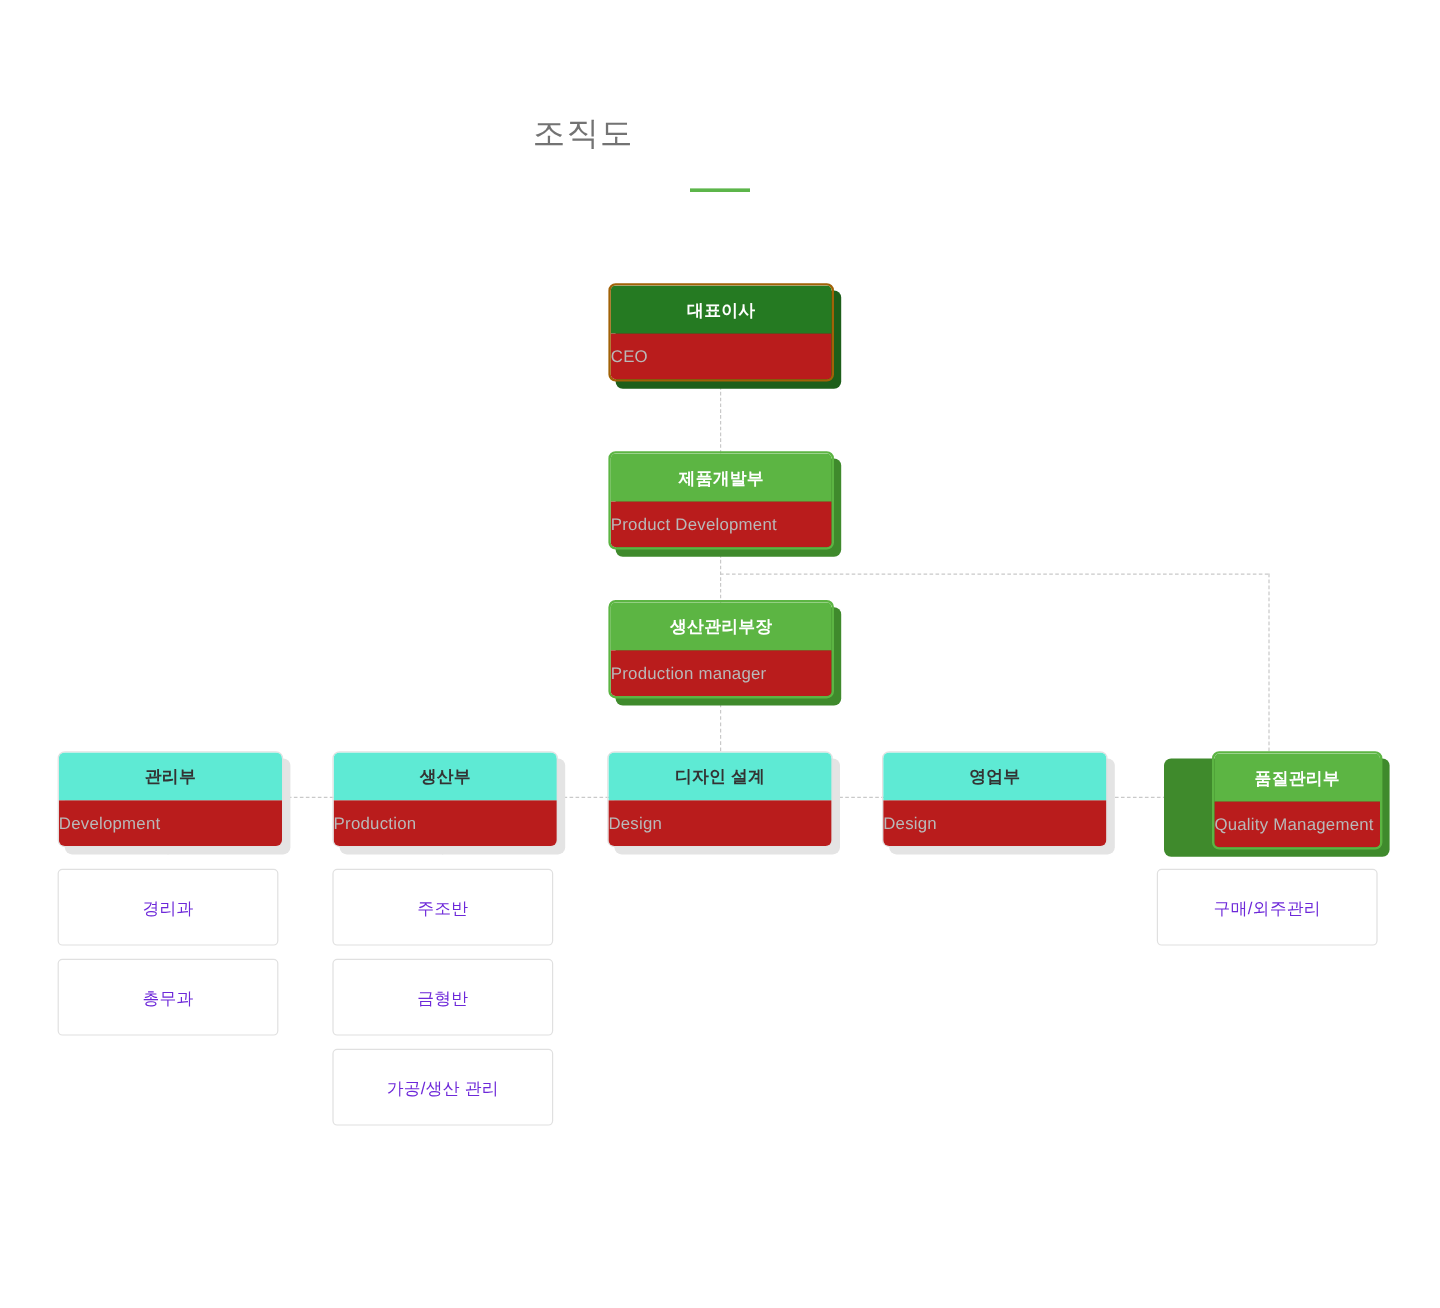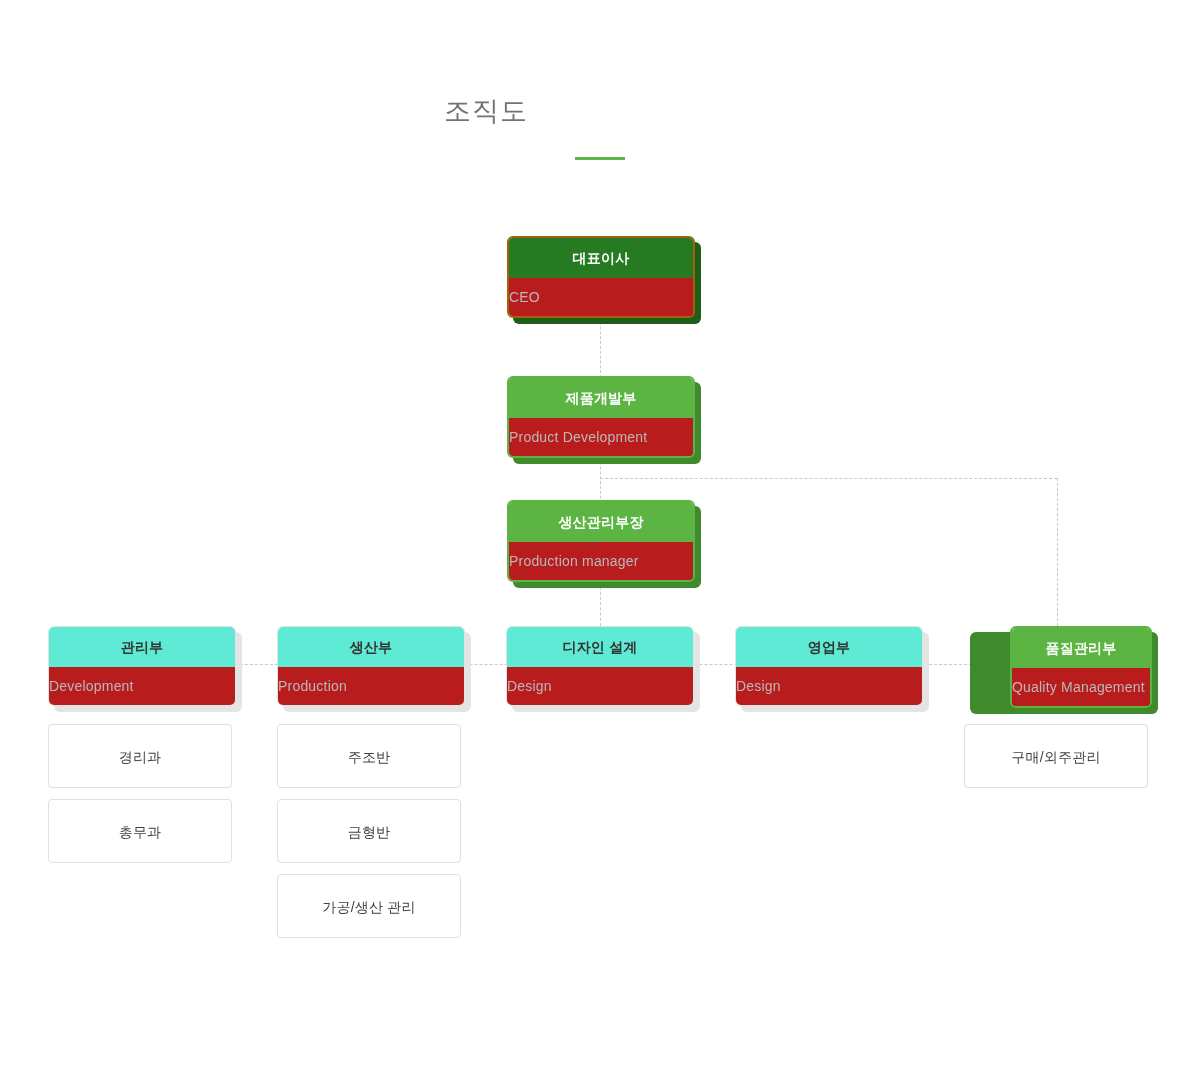"경리과" .leaf { color: #404040 -> #6d28d9 }
